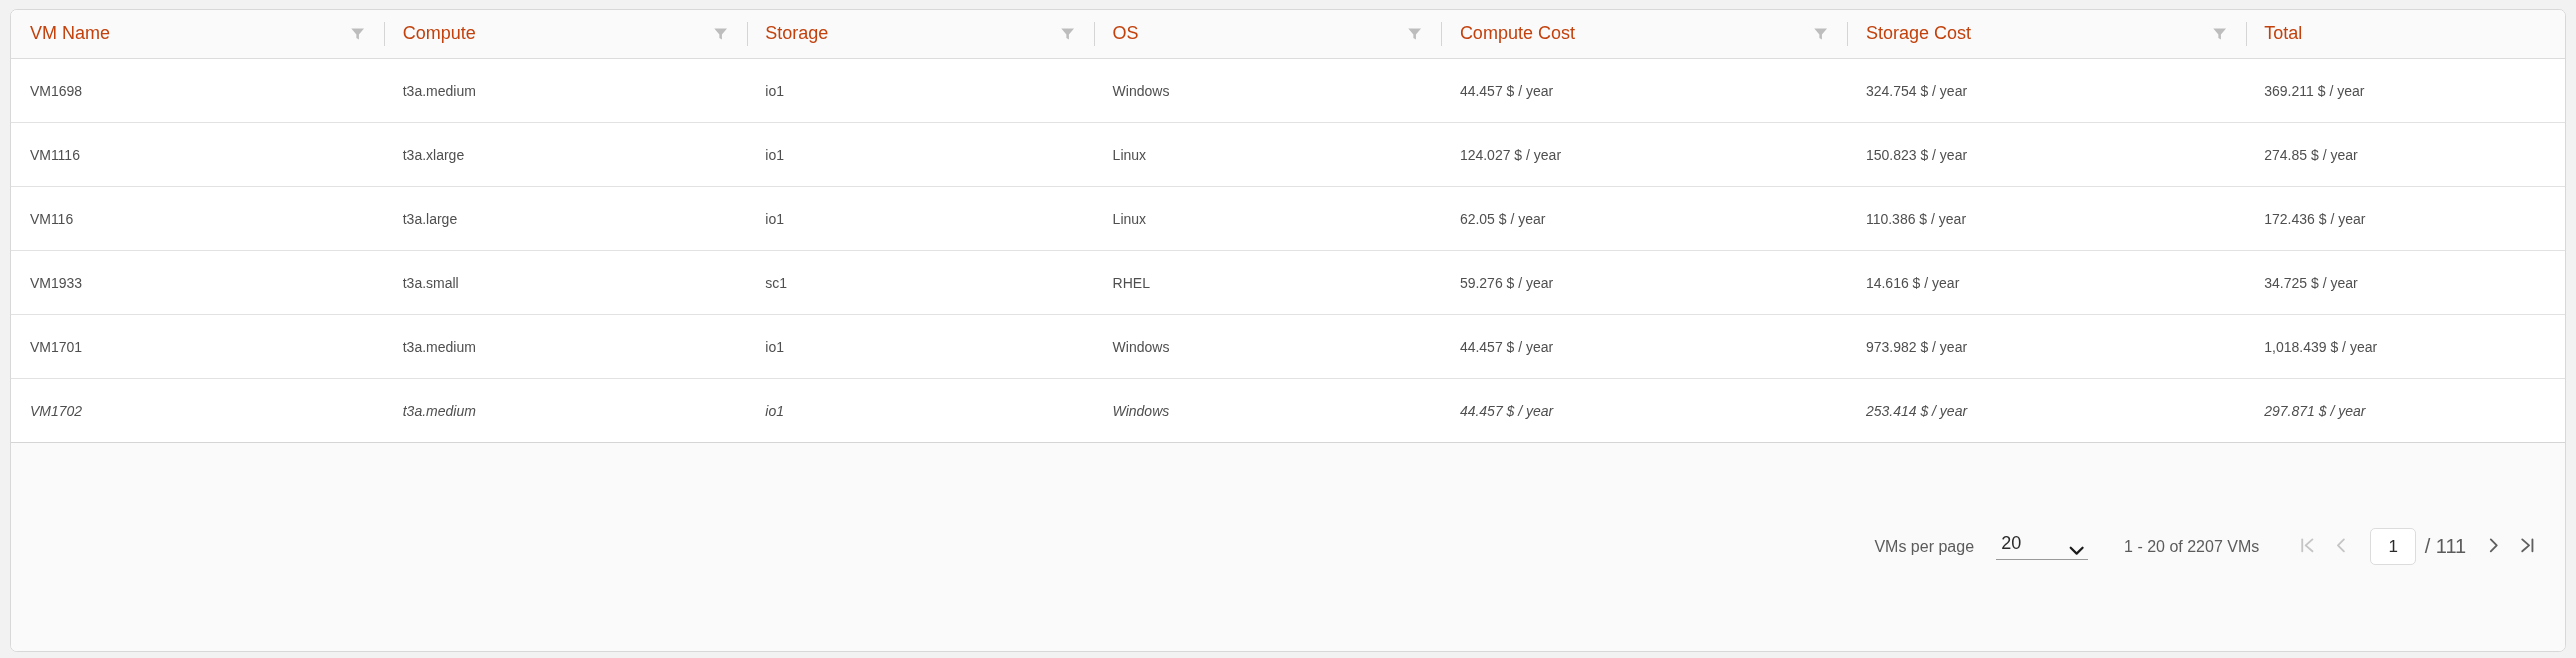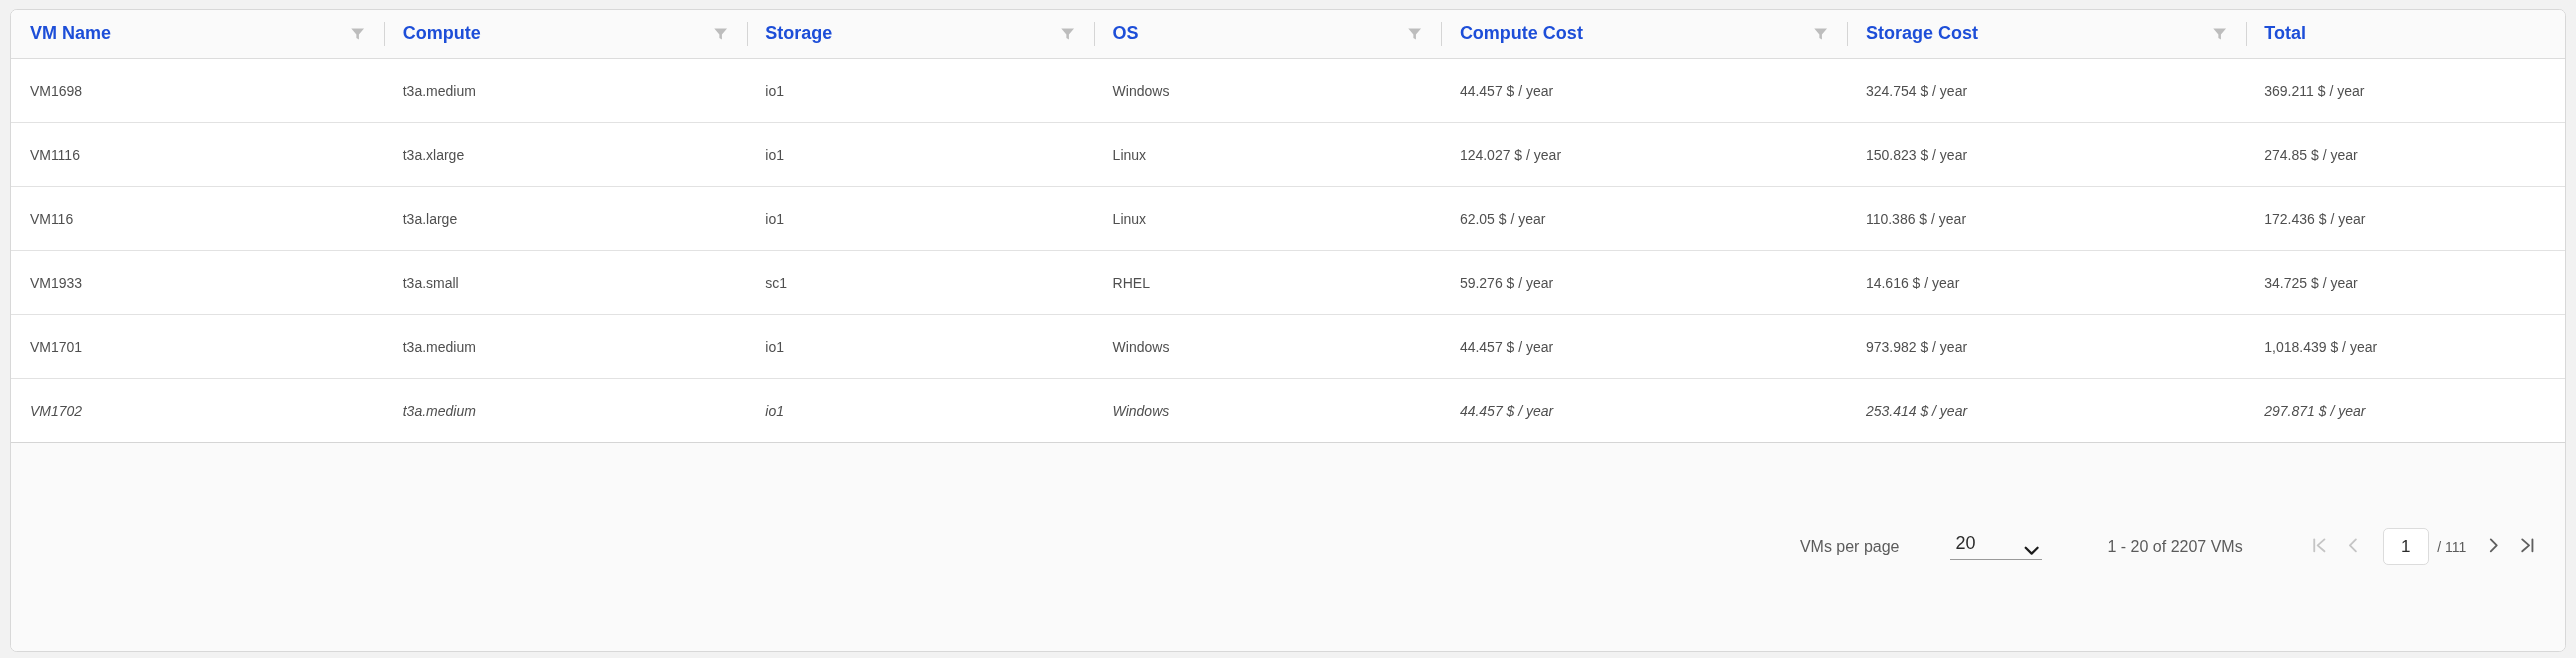"VM Name" thead th { color: #1d4ed8 -> #c2410c; font-weight: 700 -> 400 }
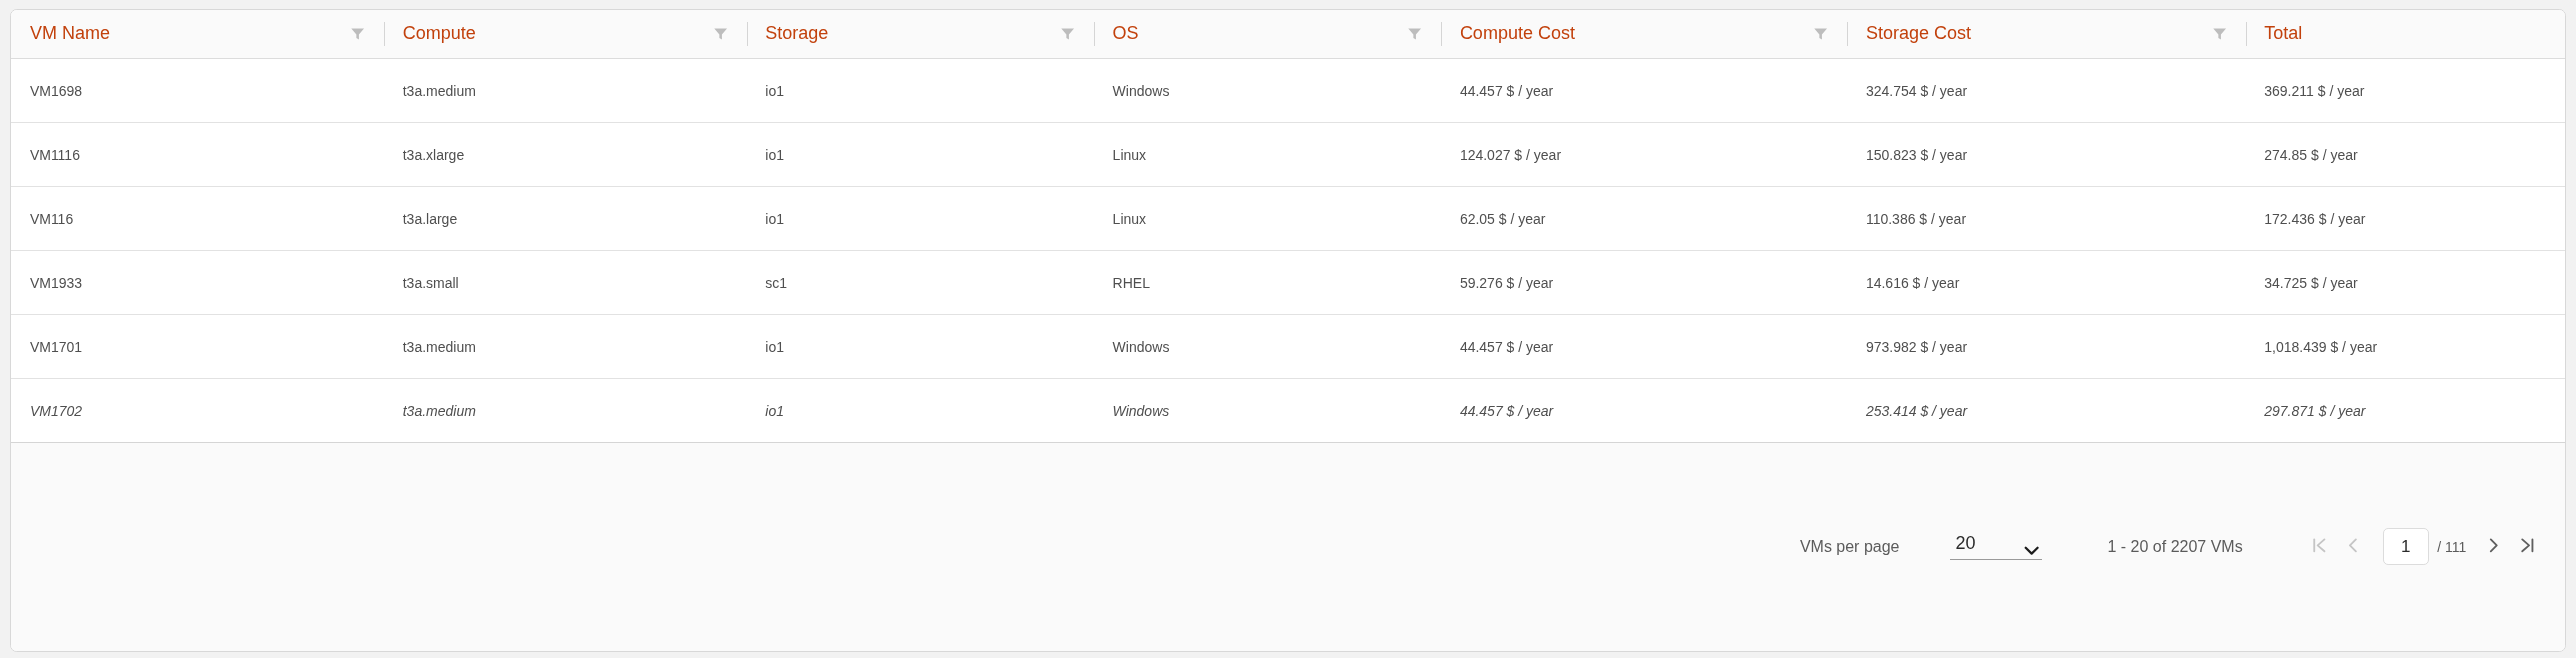"VMs per page" .footer { gap: 29px -> none }
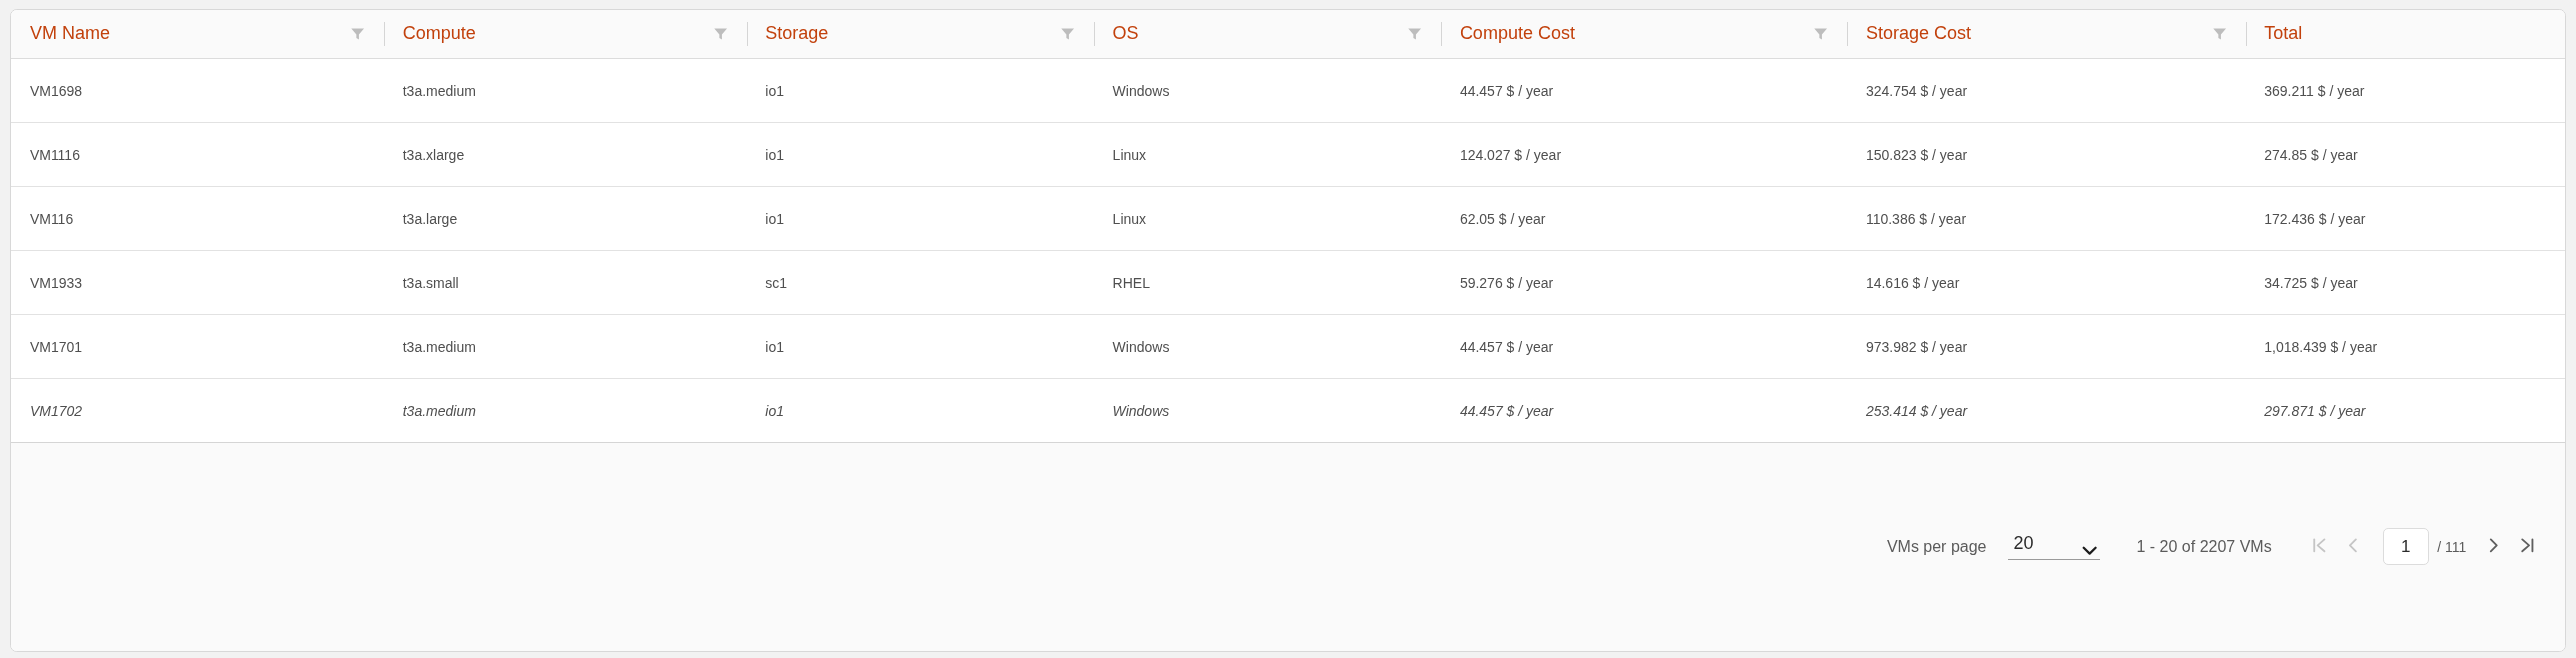"/ 111" .page-total { font-size: 14px -> 20px }
